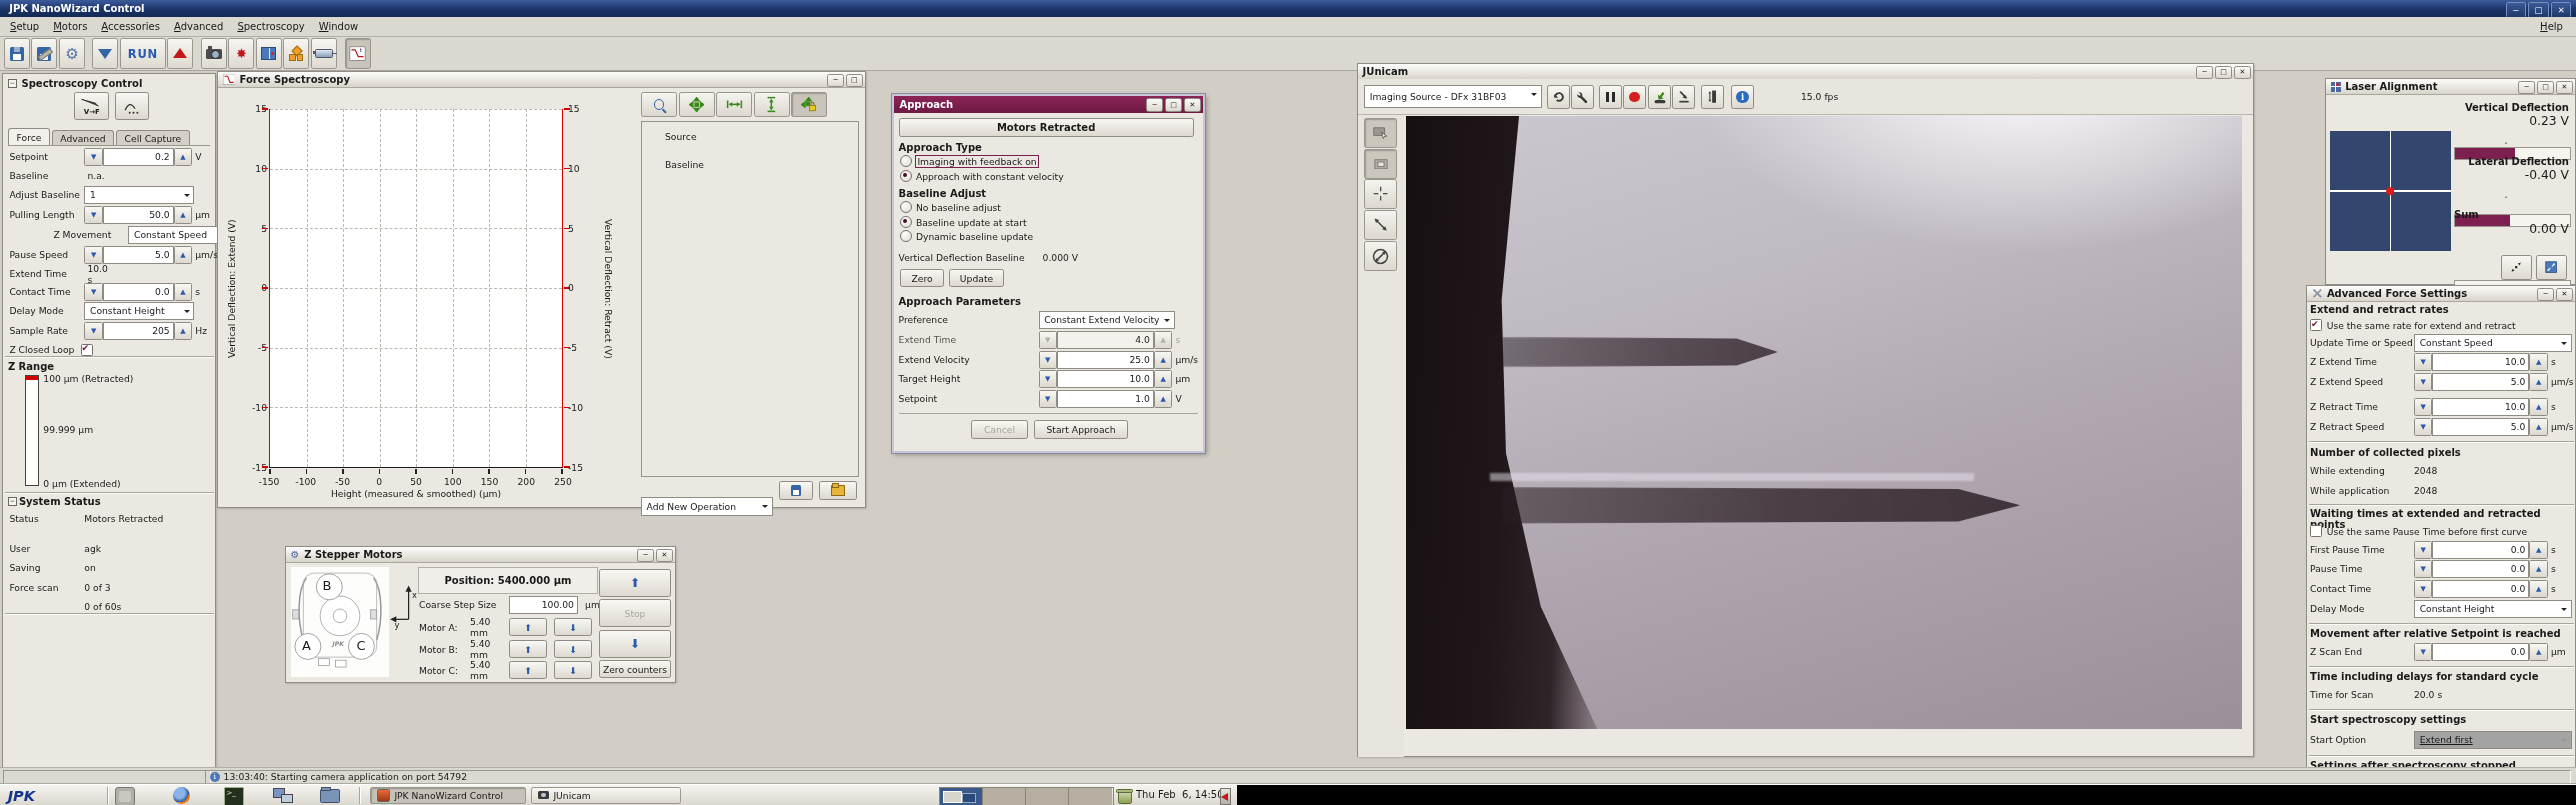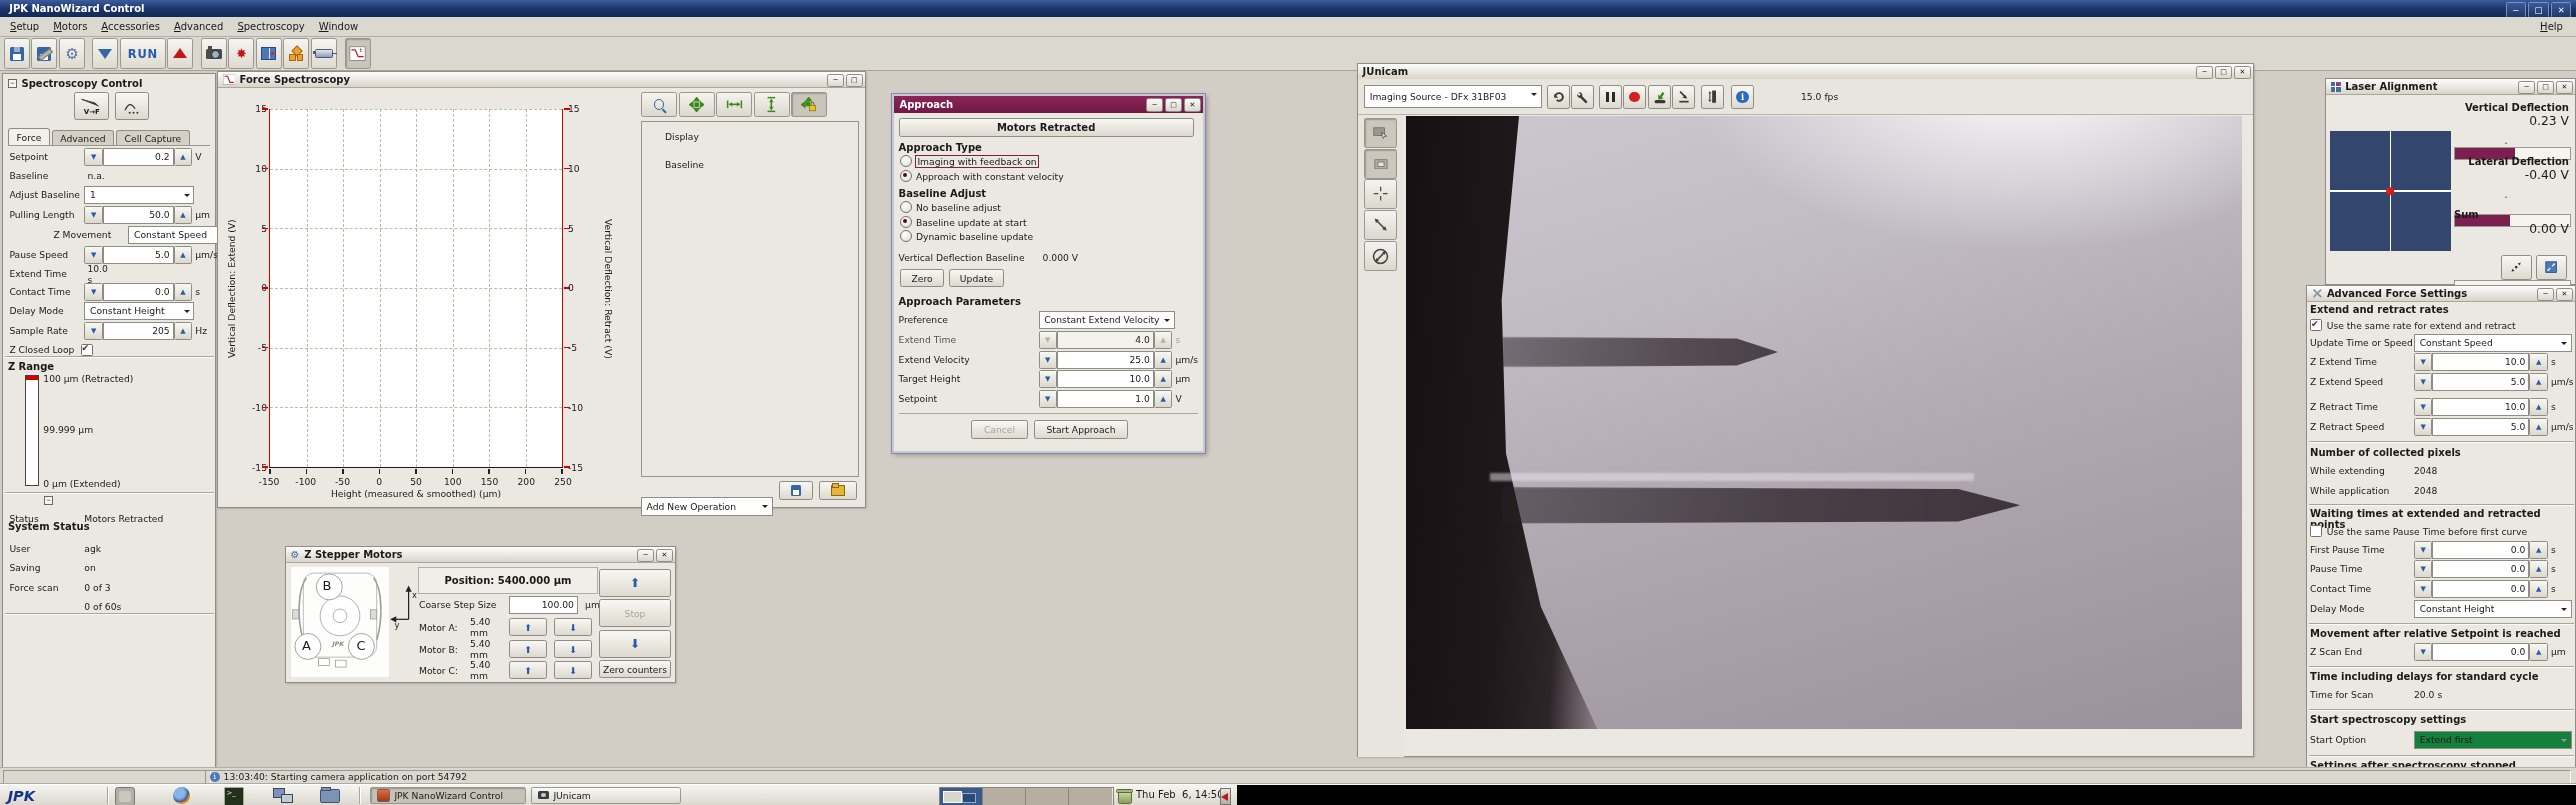"Display" div { text: Display -> Source }
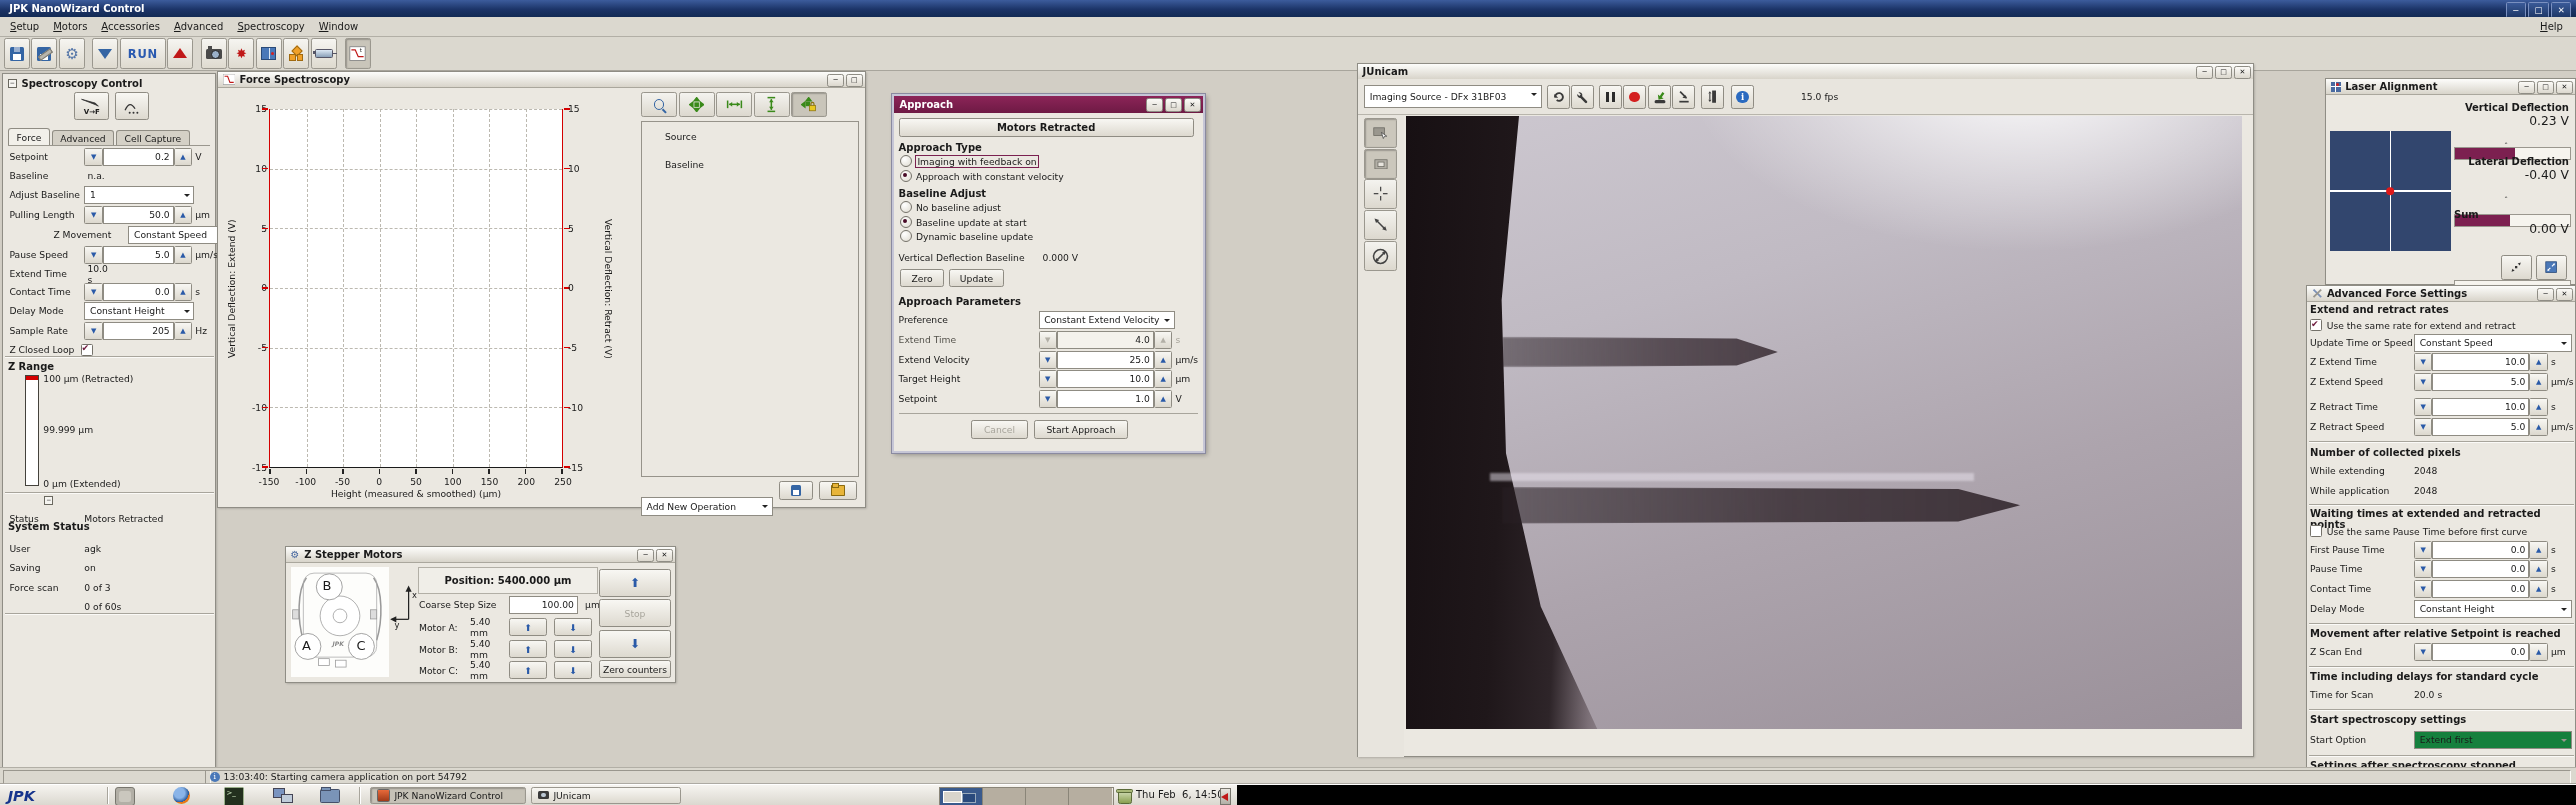"System Status" div.row { flex-direction: column -> none; gap: 16px -> 2px }
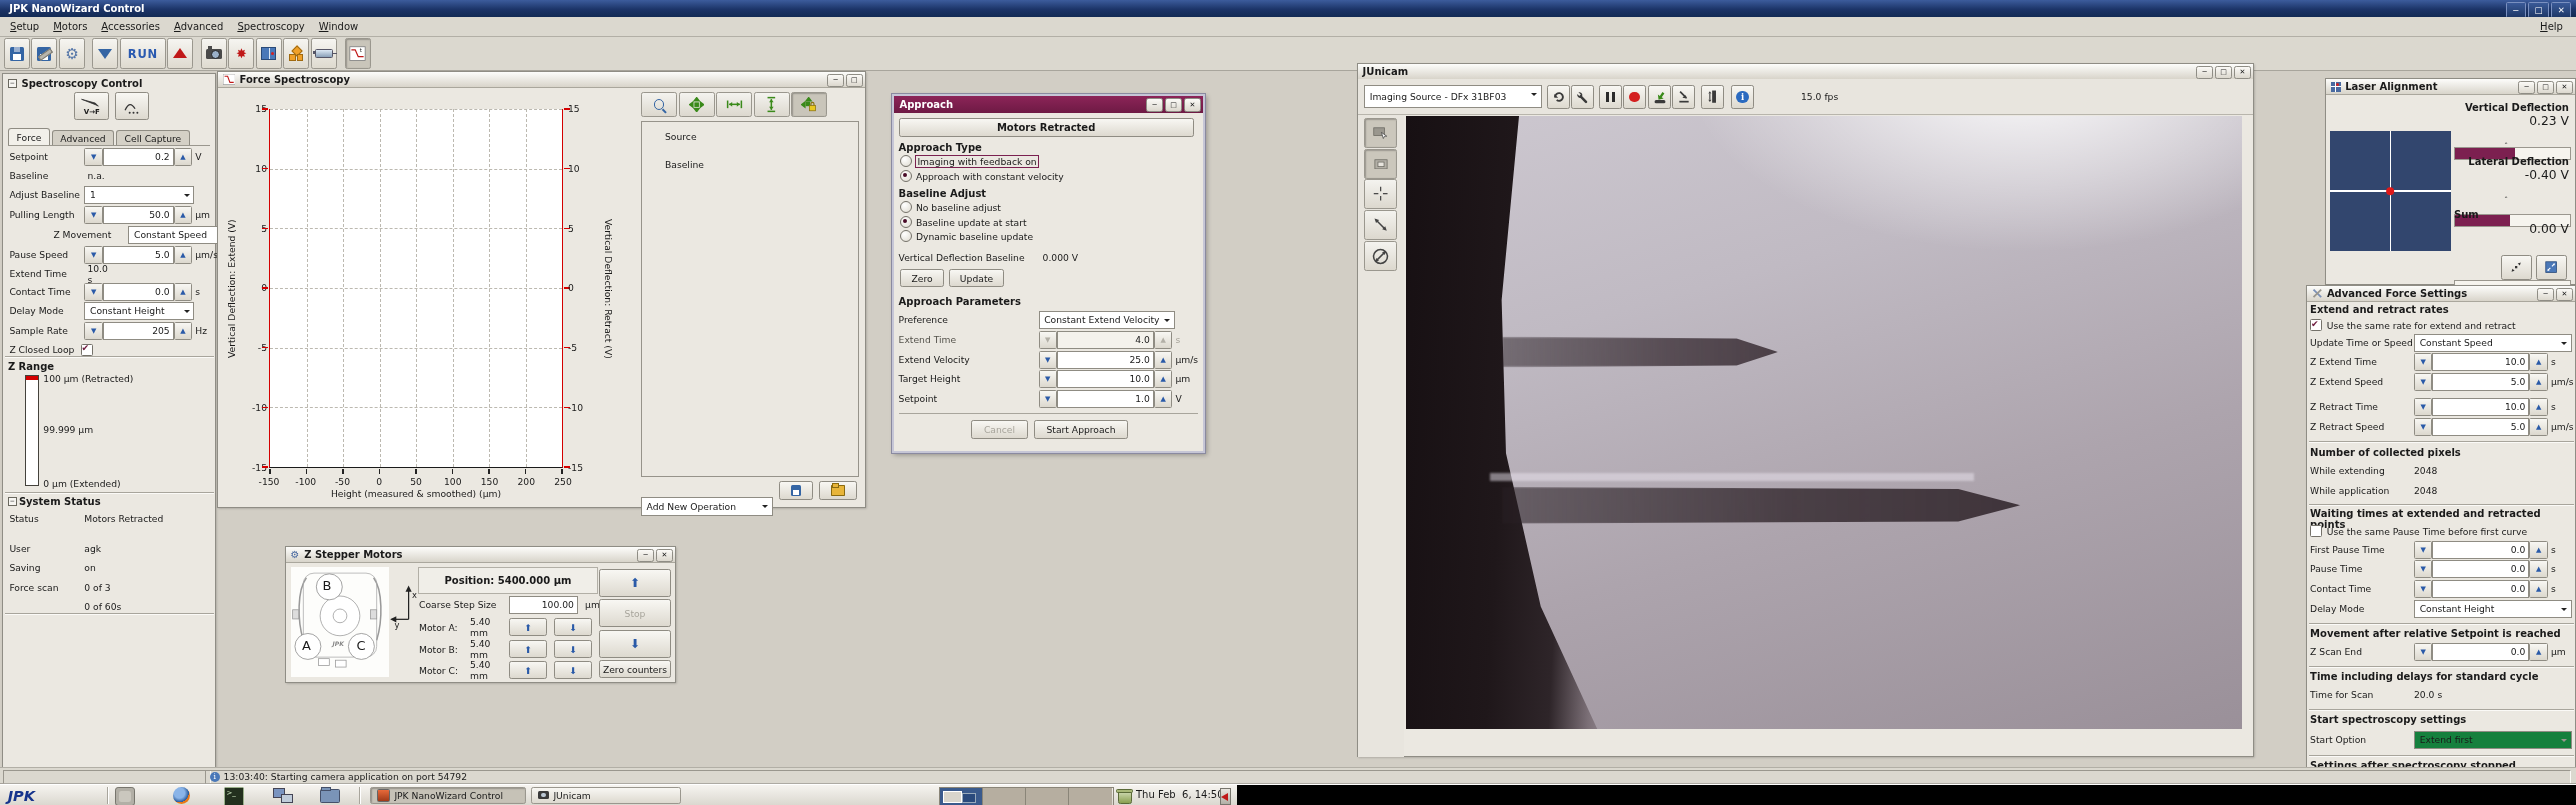"Extend first" .dd.dis { background: #15803d -> #a3a3a3; text-decoration: none -> underline }
